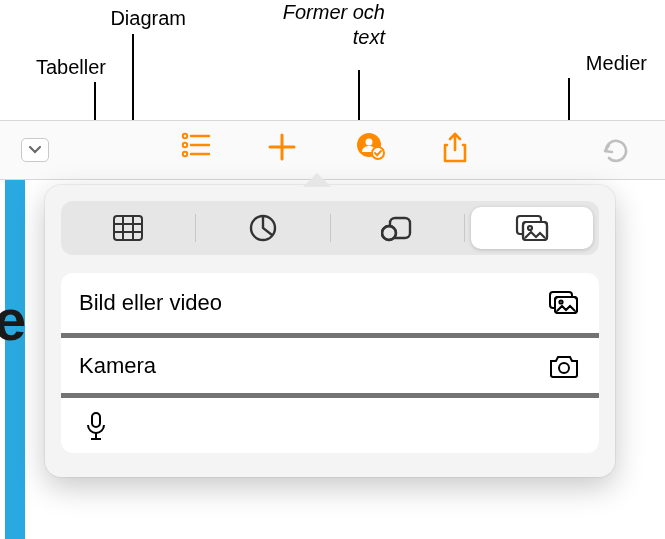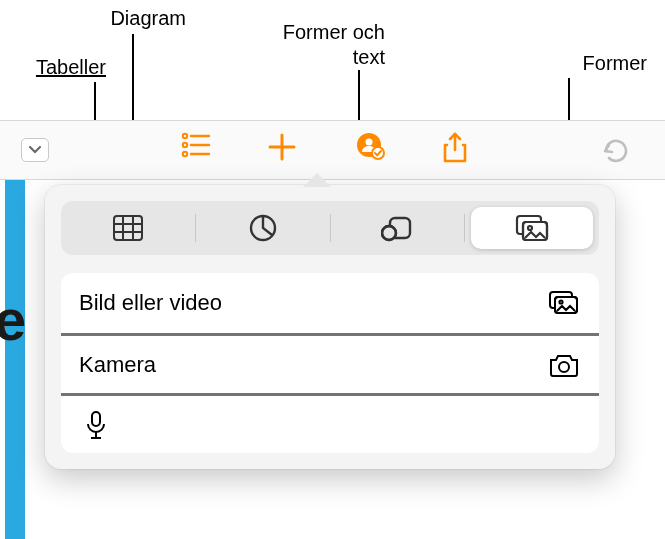"Former och text" .callout-former { font-style: none -> italic; top: 20px -> 0 }
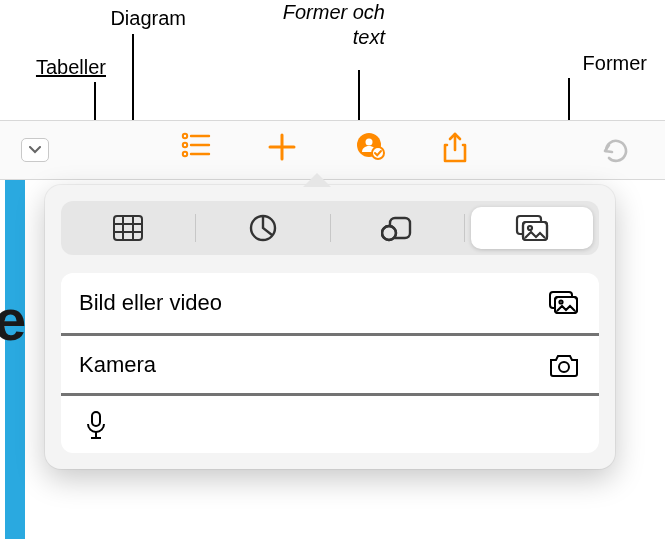"Tabeller" .callout-tabeller { text-decoration: underline -> none }
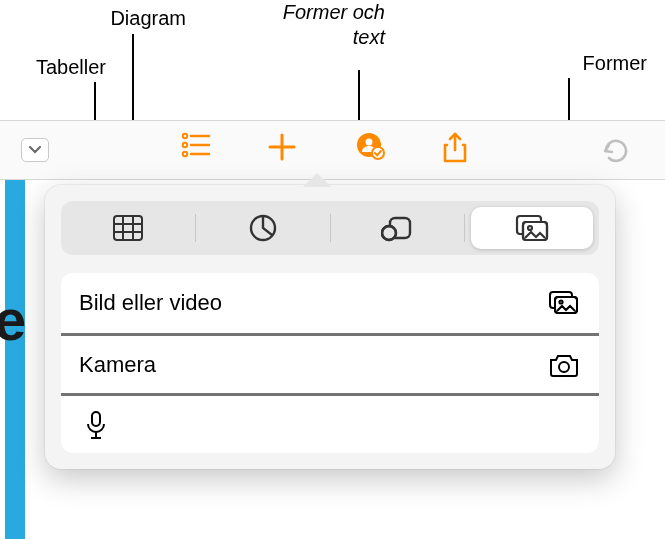"Former" div.callout { text: Former -> Medier }
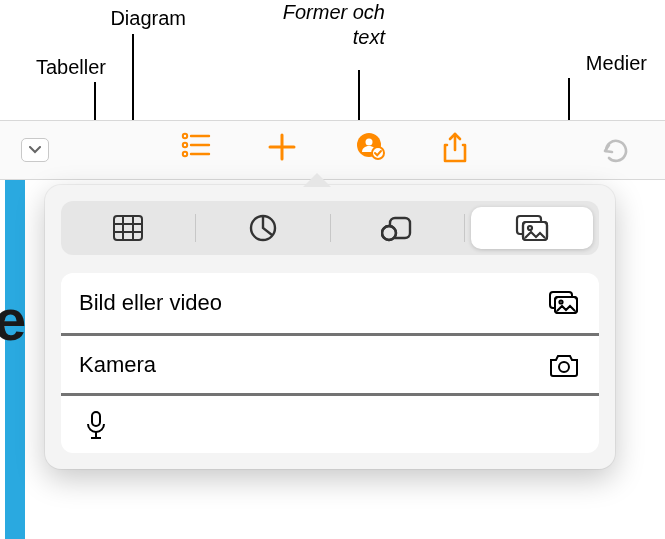"Bild eller video" .popover { padding-bottom: 16px -> 24px }
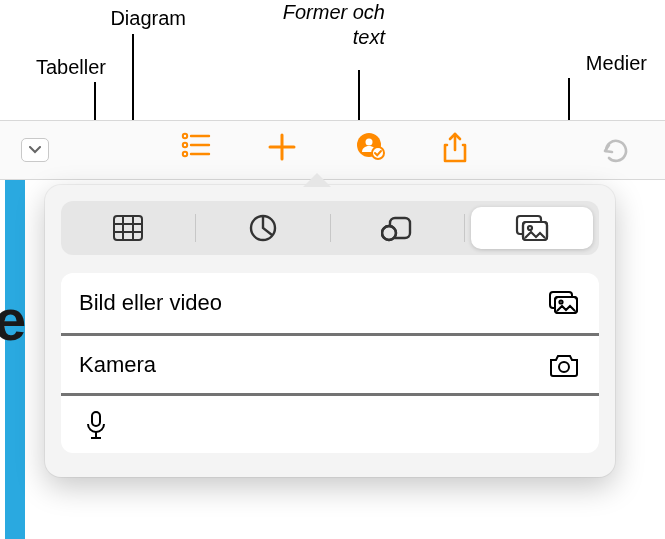"Kamera" .row { border-top: 3px solid #737373 -> 5px solid #737373 }
